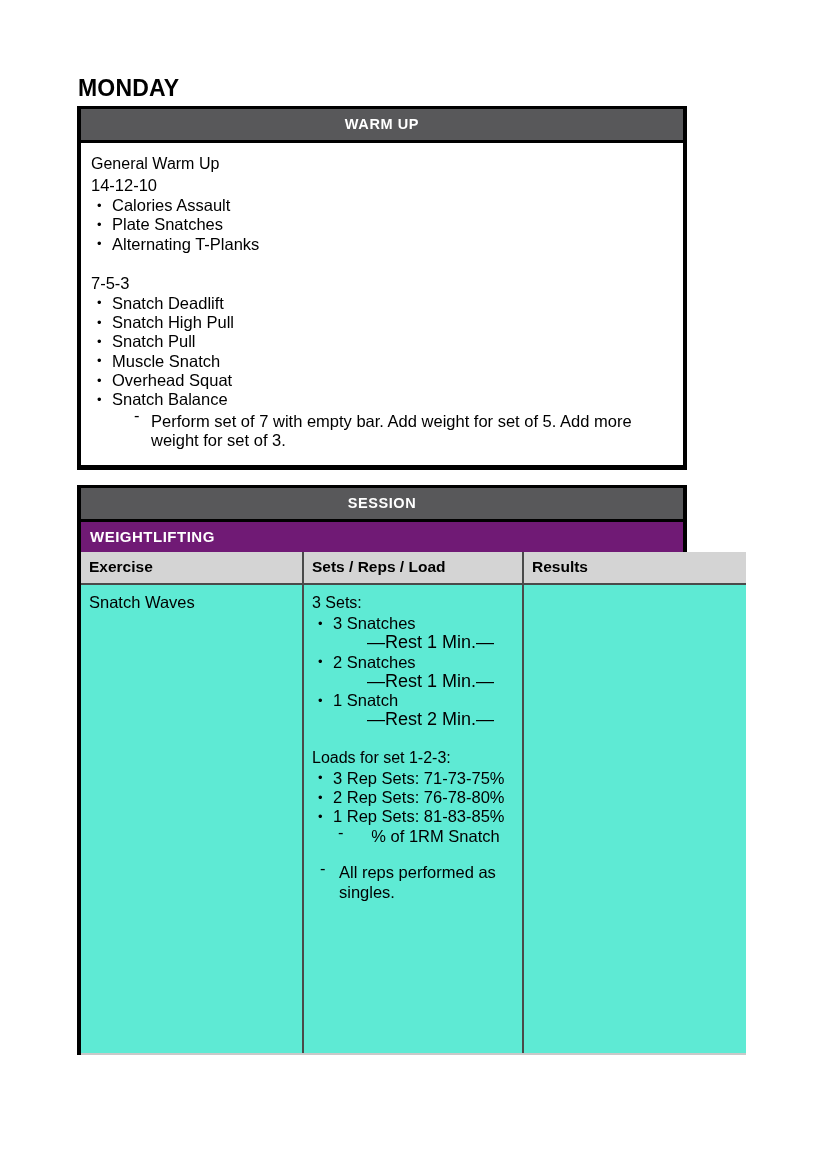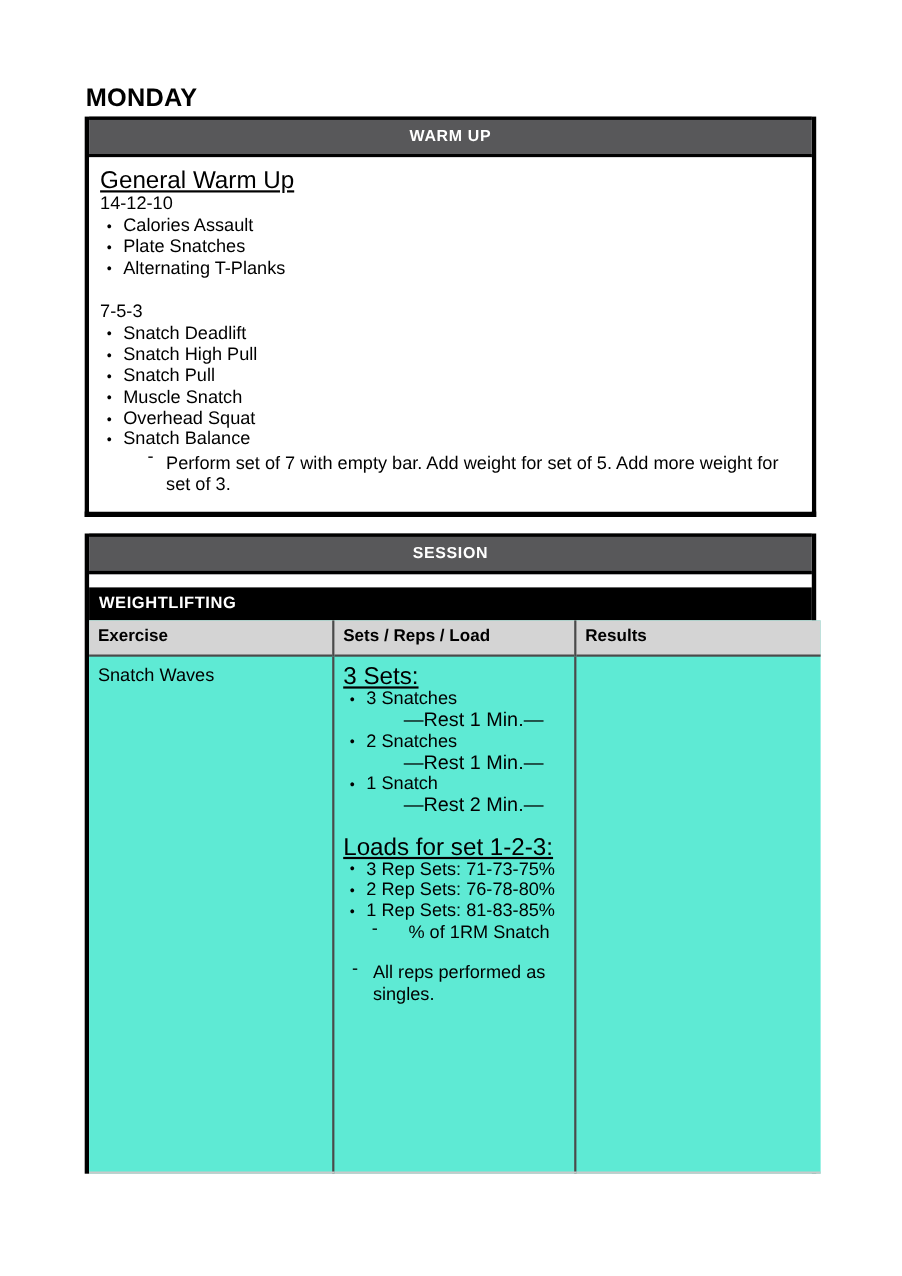"WARM UP" .block { width: 665px -> 610px }
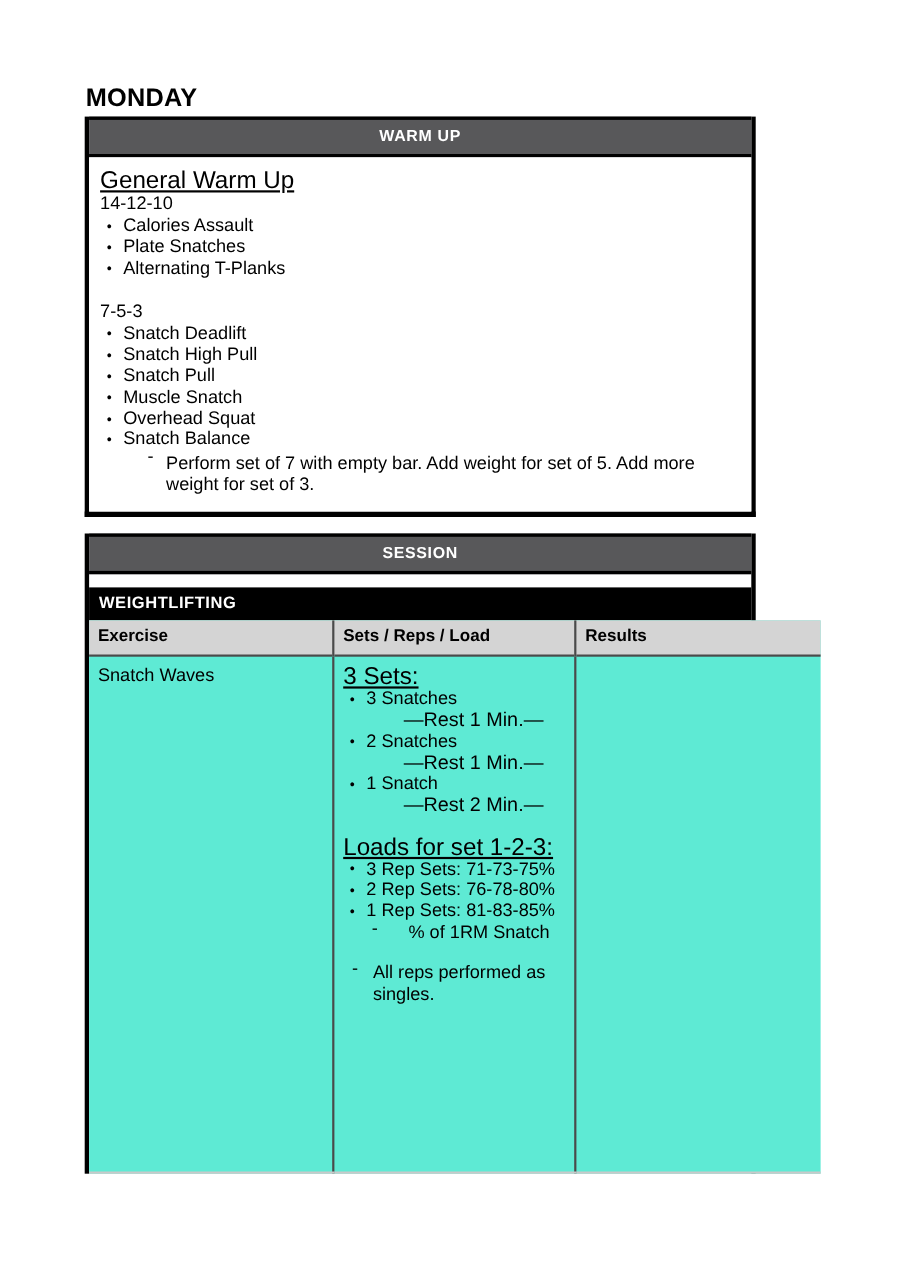"General Warm Up" .sec-title { font-size: 22px -> 16px; text-decoration: underline -> none }
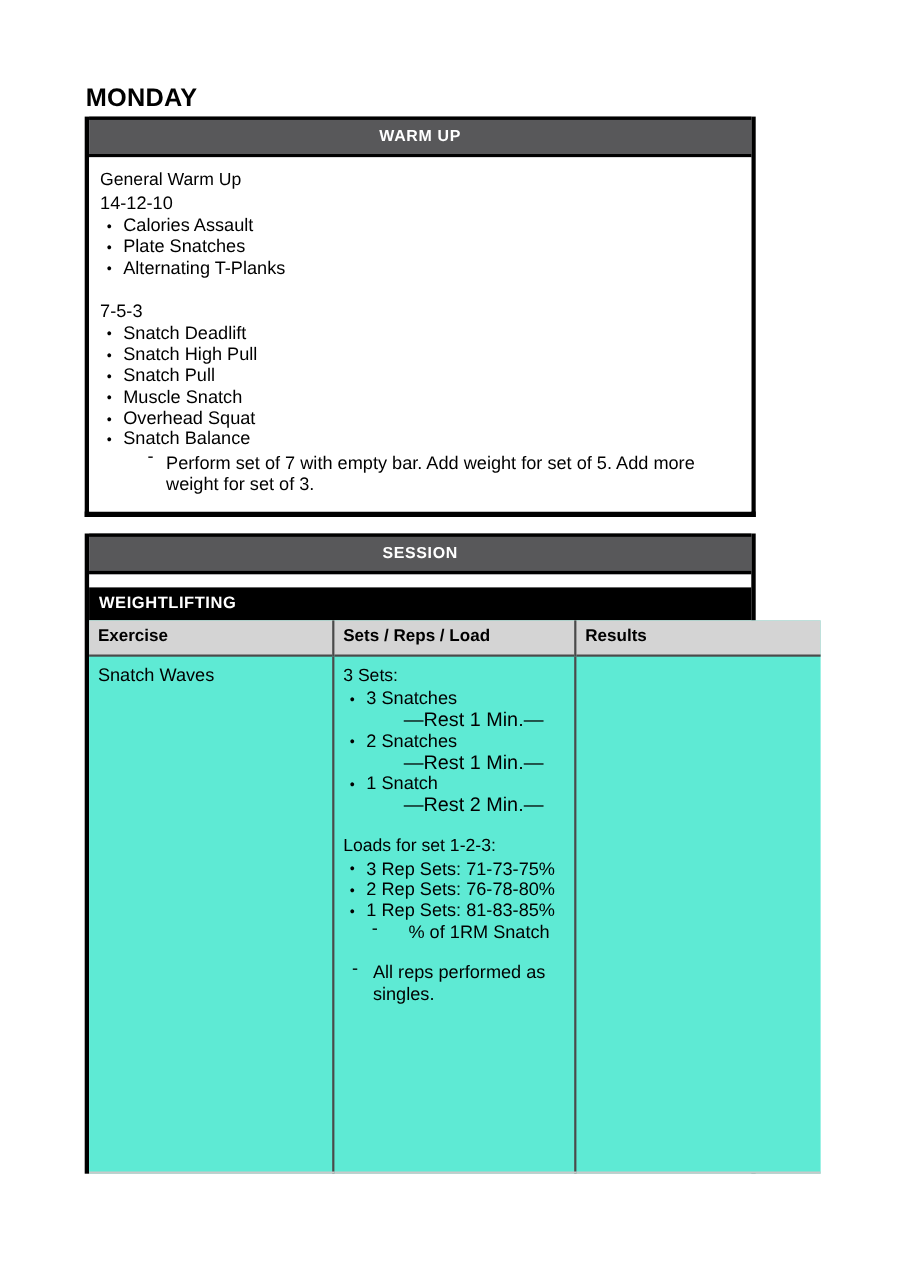"WEIGHTLIFTING" .redbar { background: #000000 -> #701a75; margin-top: 12px -> none }
